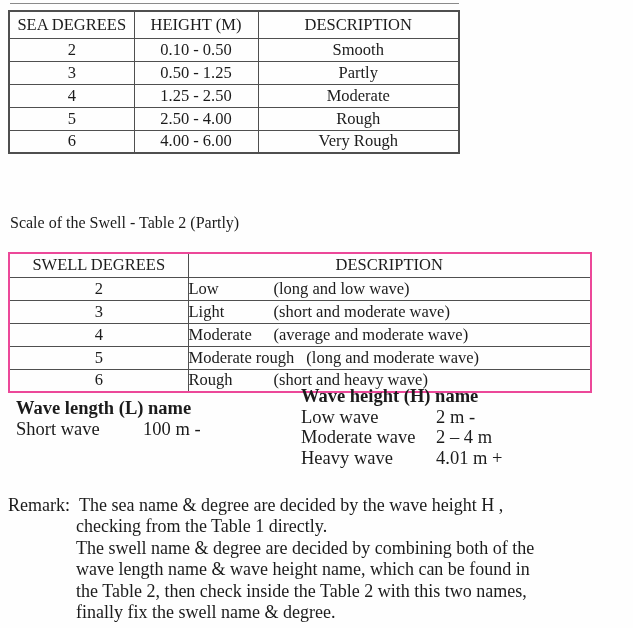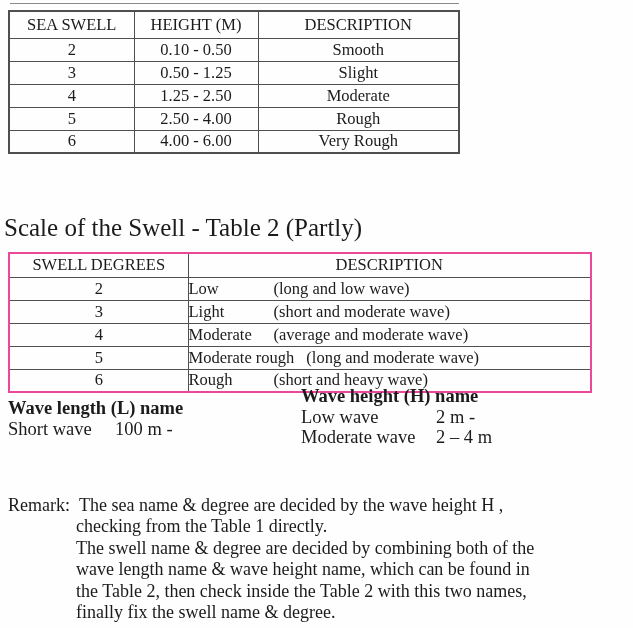"SEA SWELL" th { text: SWELL -> DEGREES }
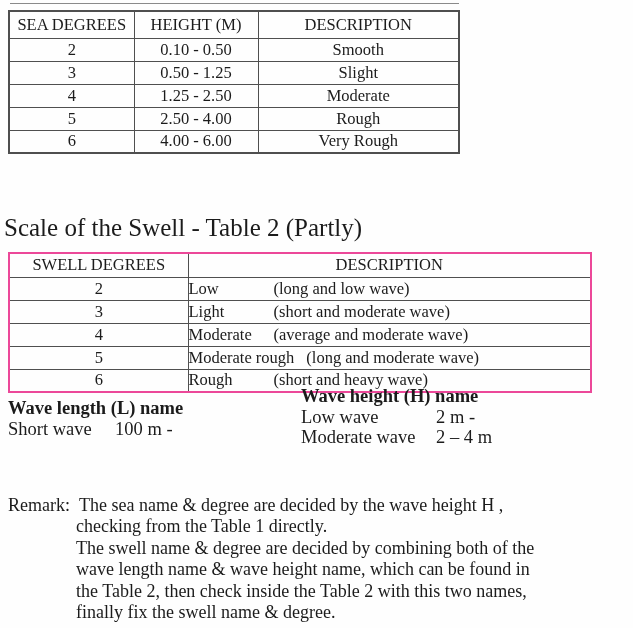"Slight" td { text: Slight -> Partly }
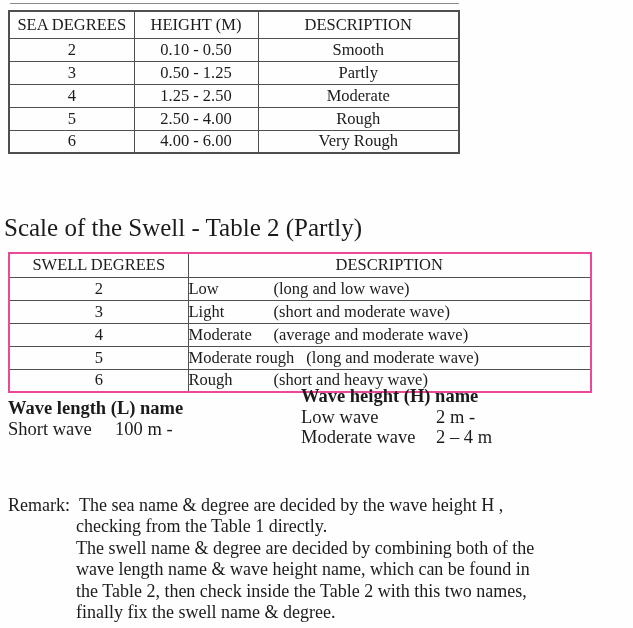"Scale of the Swell -" .heading { font-size: 25px -> 16px; left: 4px -> 10px }
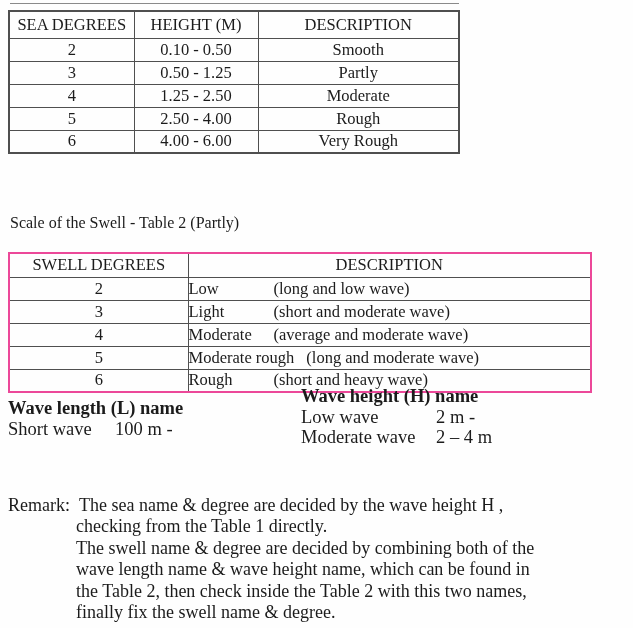"Wave length (L) name" .wl-col { left: 8px -> 16px }
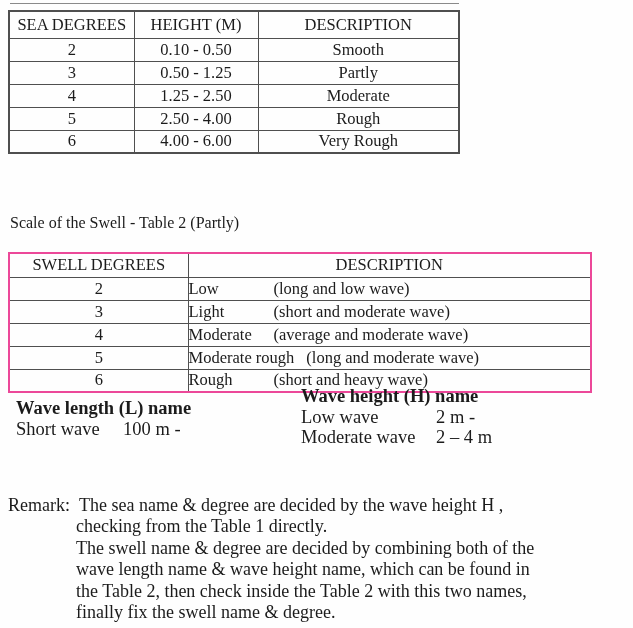"Short wave" .wl-col .list-name { margin-right: 0 -> 20px }
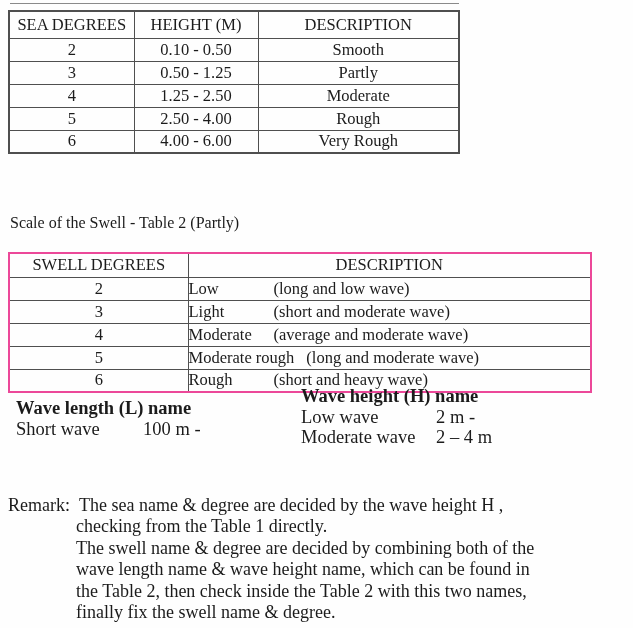"Heavy wave 4.01 m +" div.list-line { html: none -> <div><span>Heavy wave</span><span>4.01 m +</span></div> }
